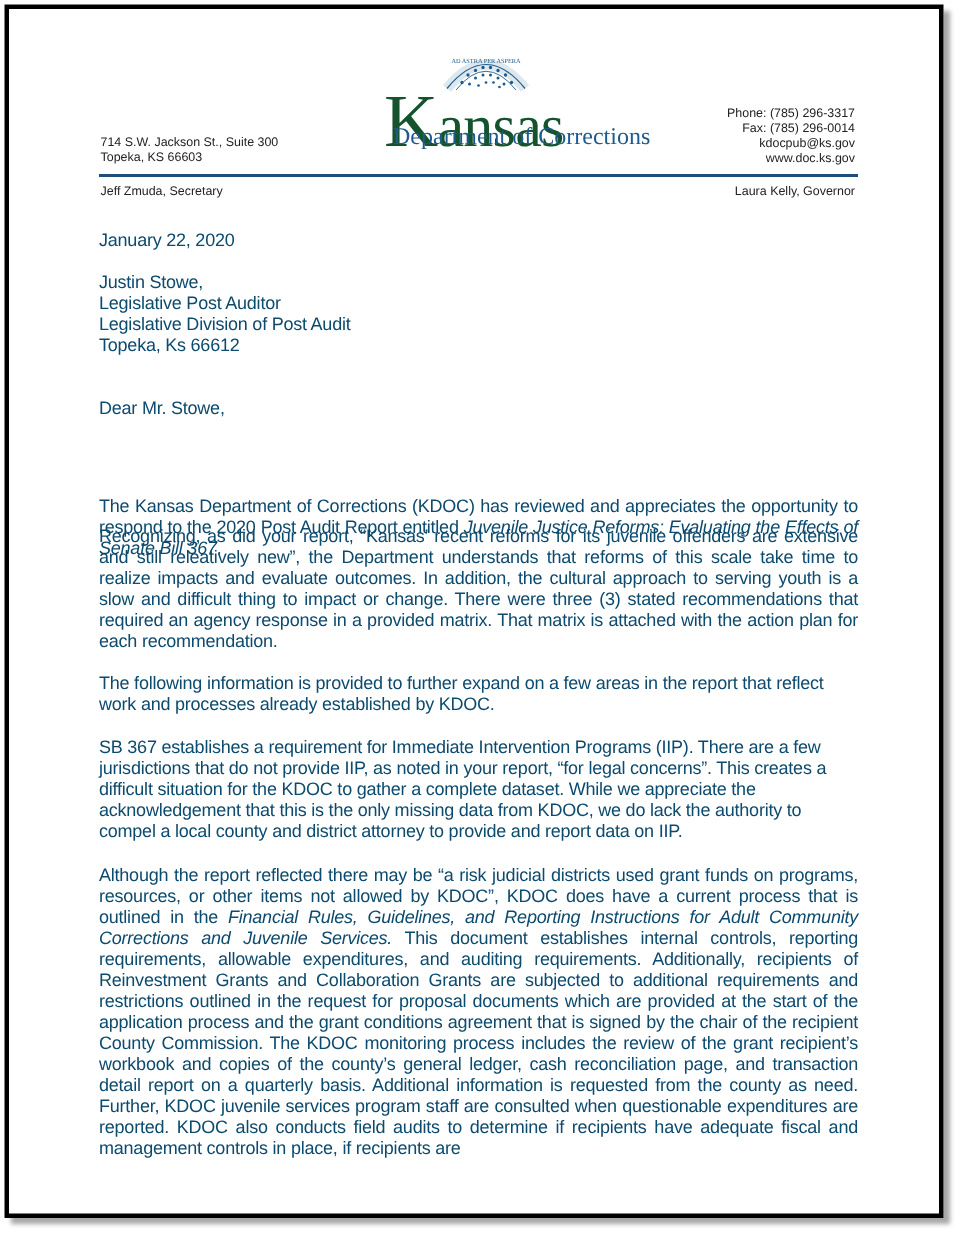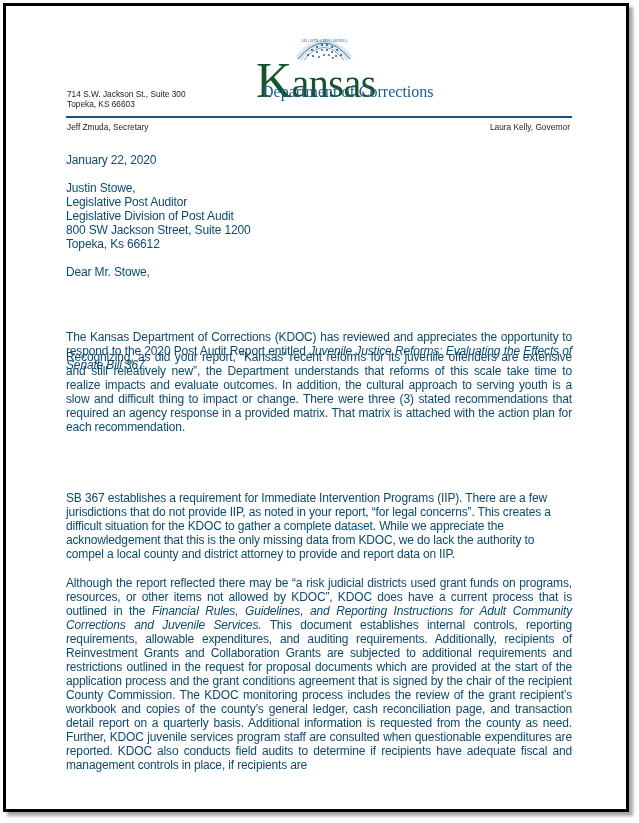"Phone: (785) 296-3317" div.lh { html: none -> <div> <div>Phone: (785) 296-3317</div> <div>Fax: (785) 296-0014</div> <div>kdocpub@ks.gov</div> <div>www.doc.ks.gov</div> </div> }
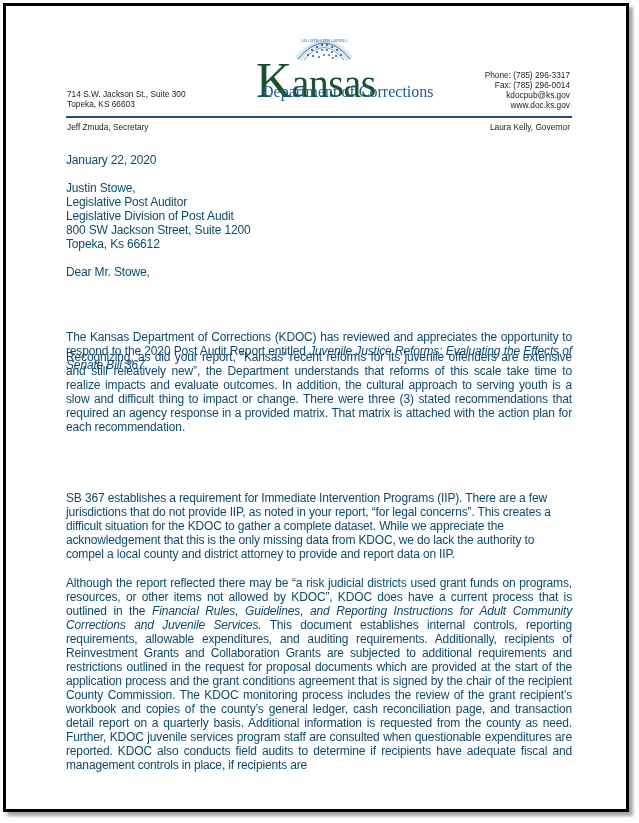"800 SW Jackson Street, Suite" div { html: <div>800 SW Jackson Street, Suite 1200</div> -> none }
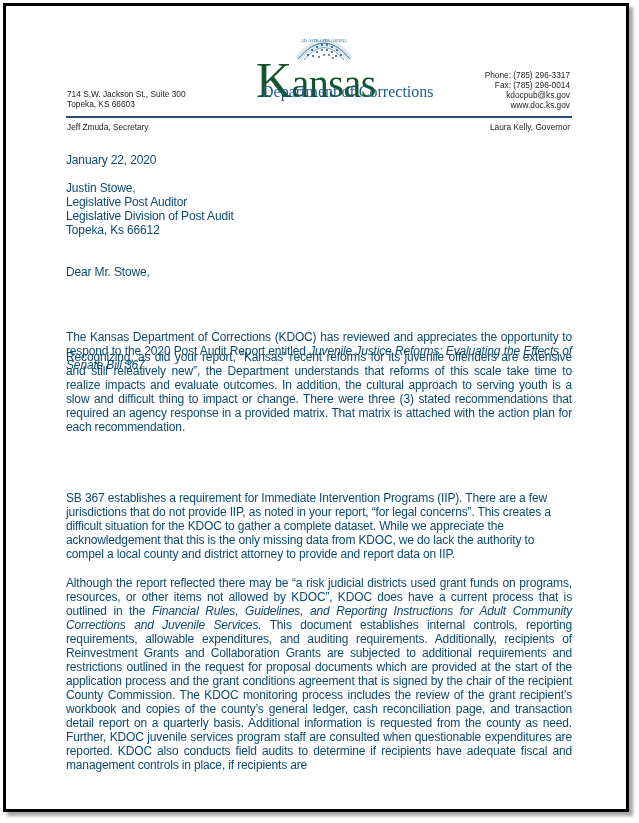"The following information is provided" div.body-text { html: none -> <div> <p>The following information is provided to further expand on a few areas in the report that reflect work and processes already established by KDOC.</p> </div> }
